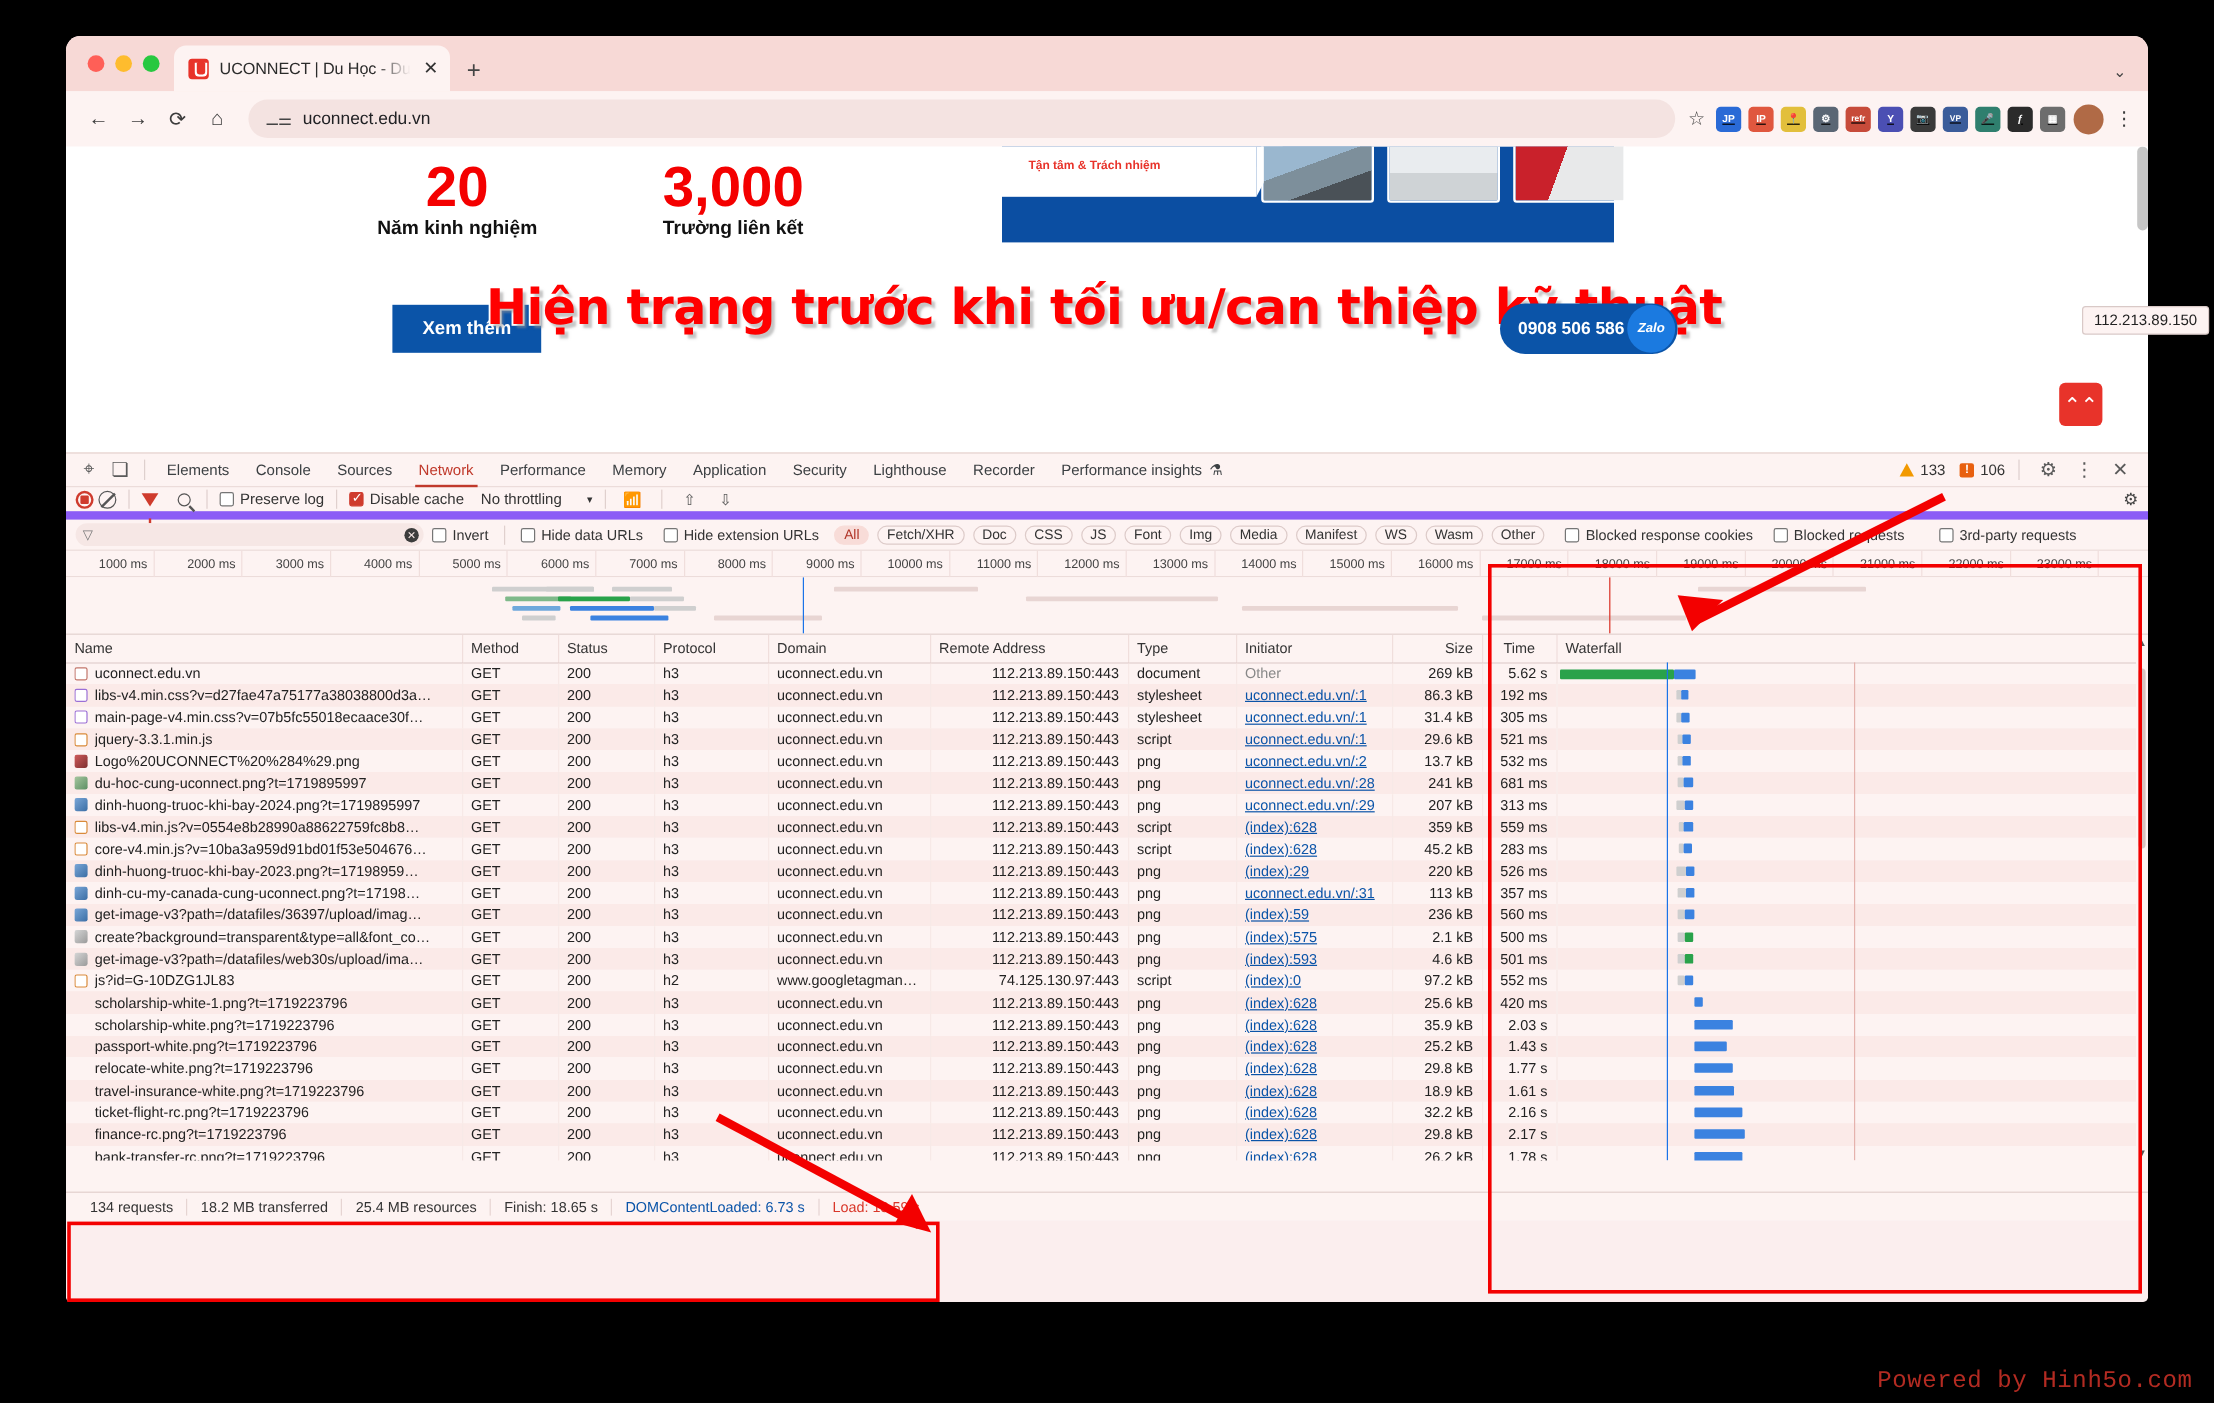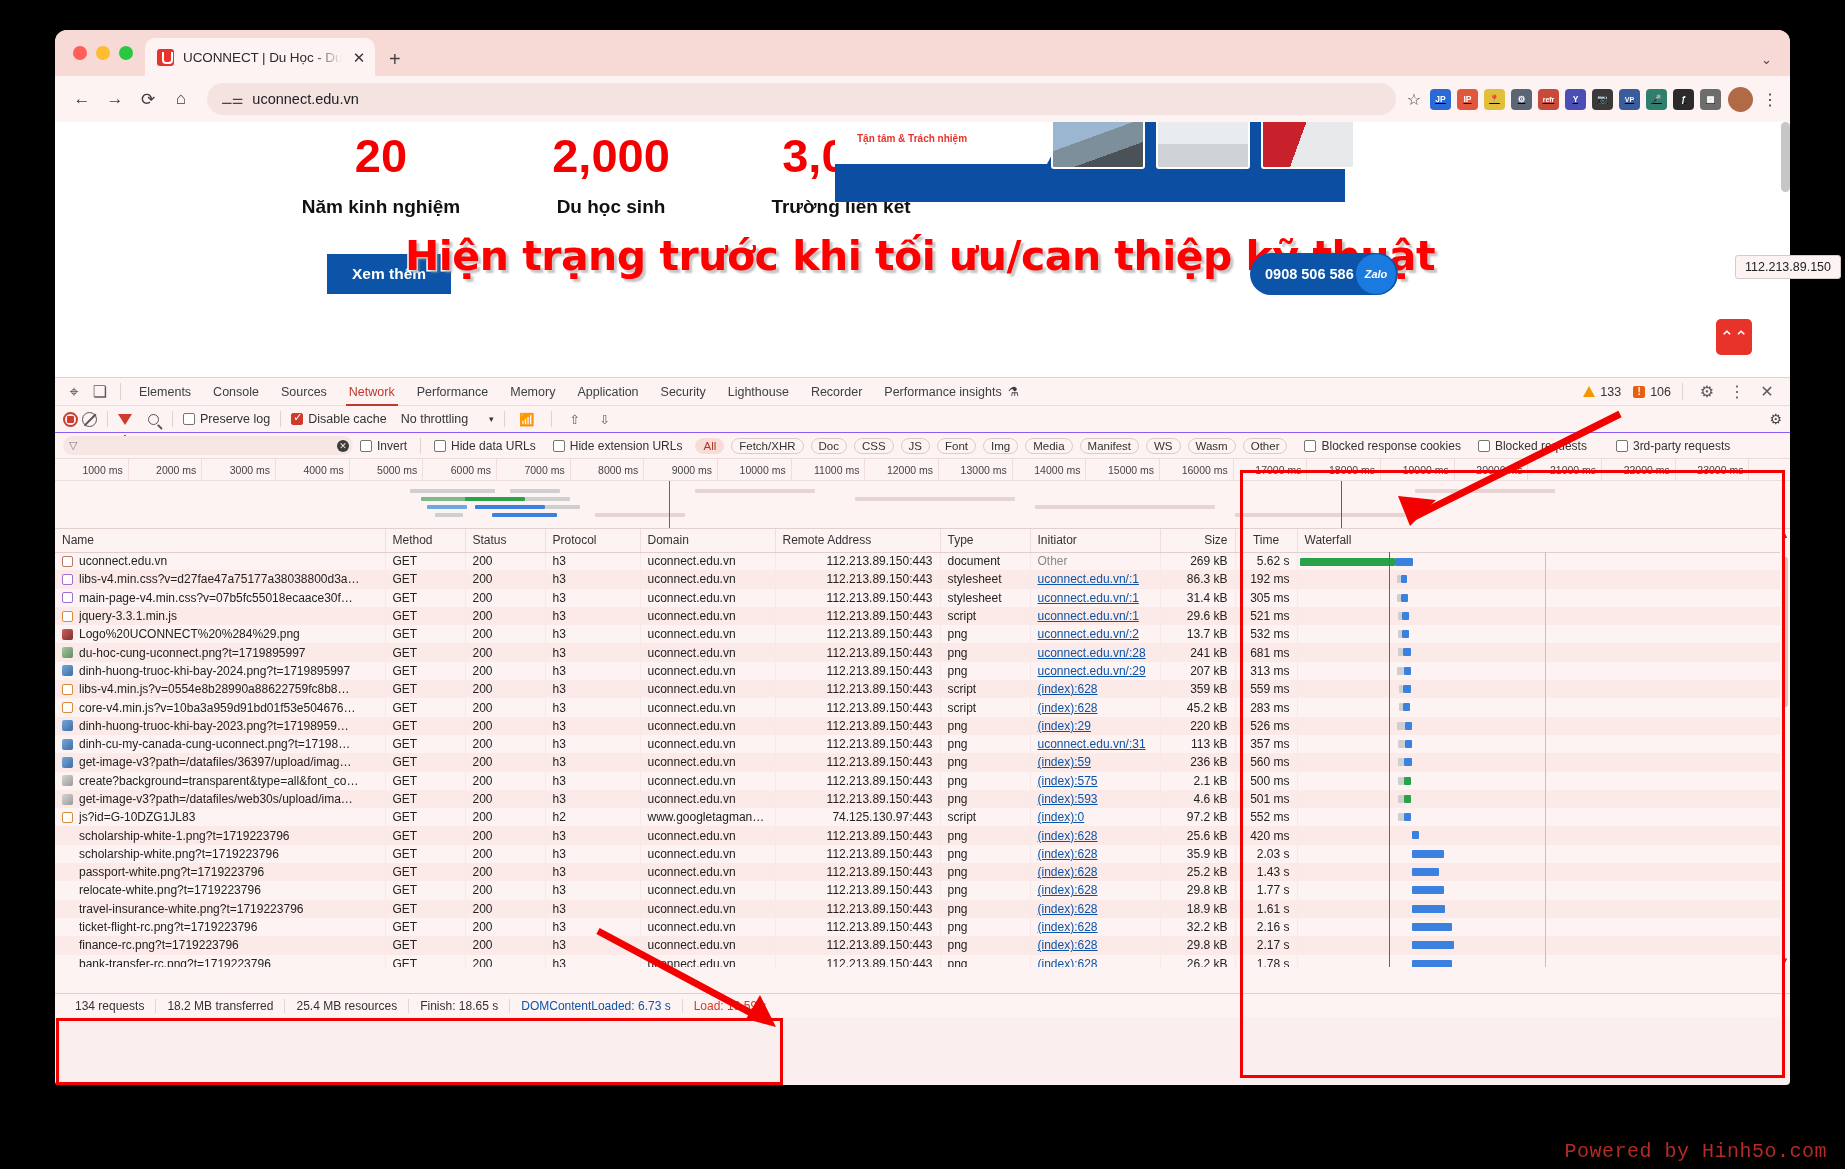"2,000" div.stat { html: <div> <div>2,000</div> <div>Du học sinh</div> </div> -> none }
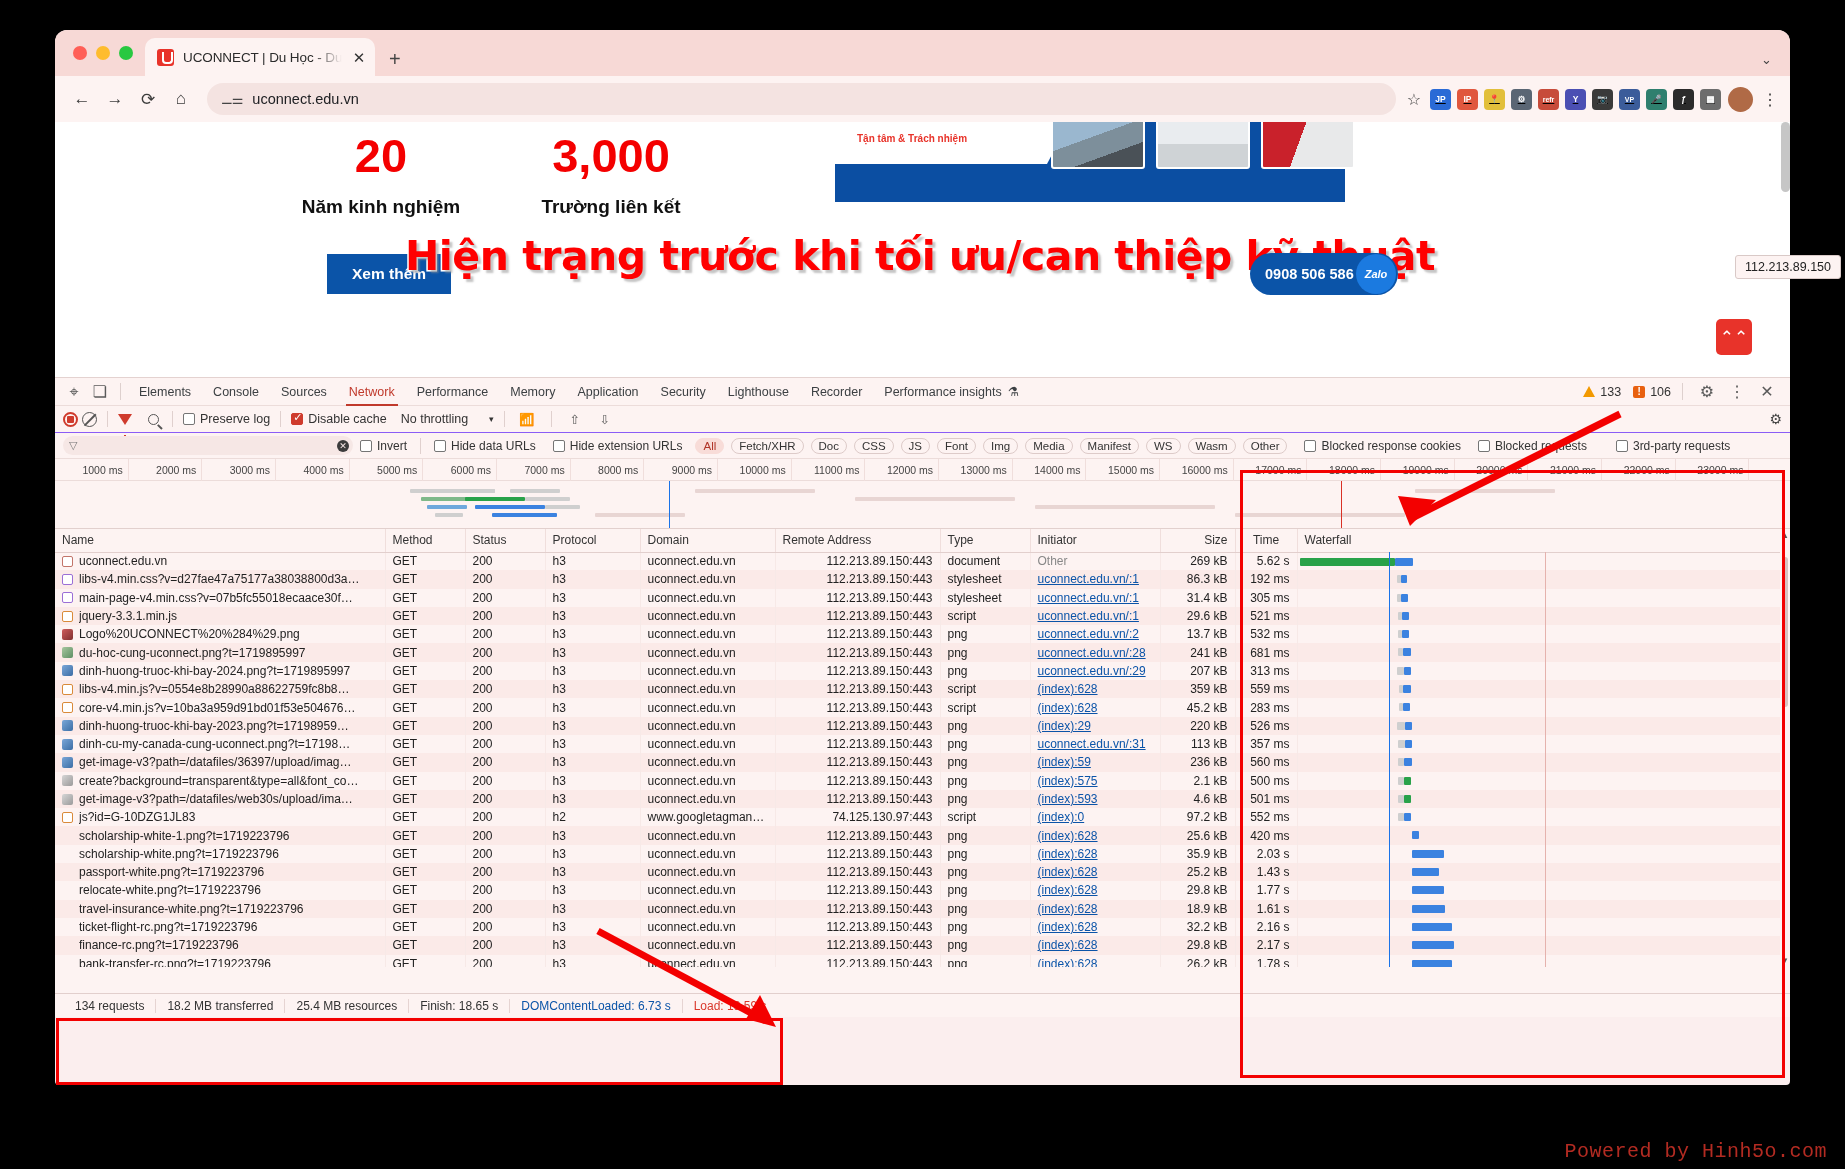"Năm kinh nghiệm" .stat .lbl { font-size: 19px -> 16px; margin-top: 14px -> none }
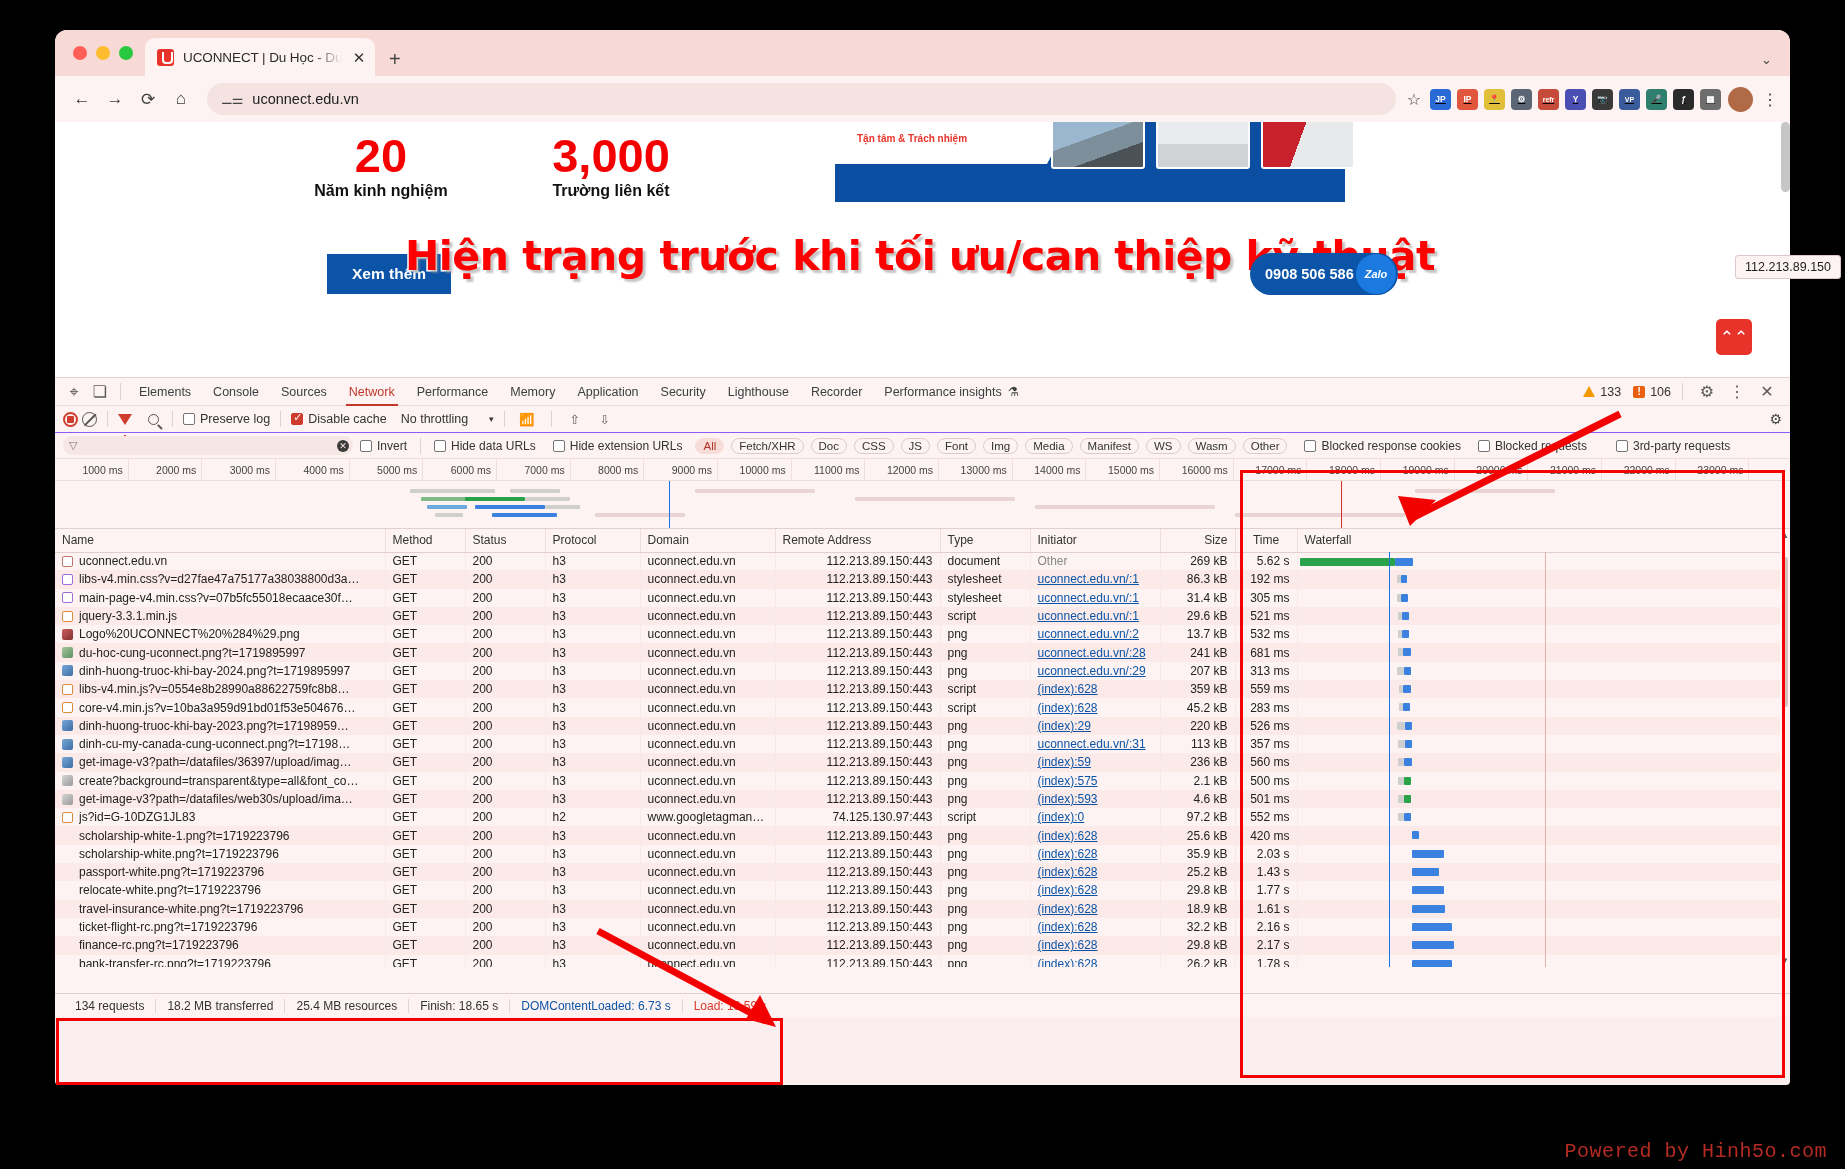"Preserve log" .dt-toolbar { border-bottom: 1px solid #8b5cf6 -> 7px solid #8b5cf6 }
